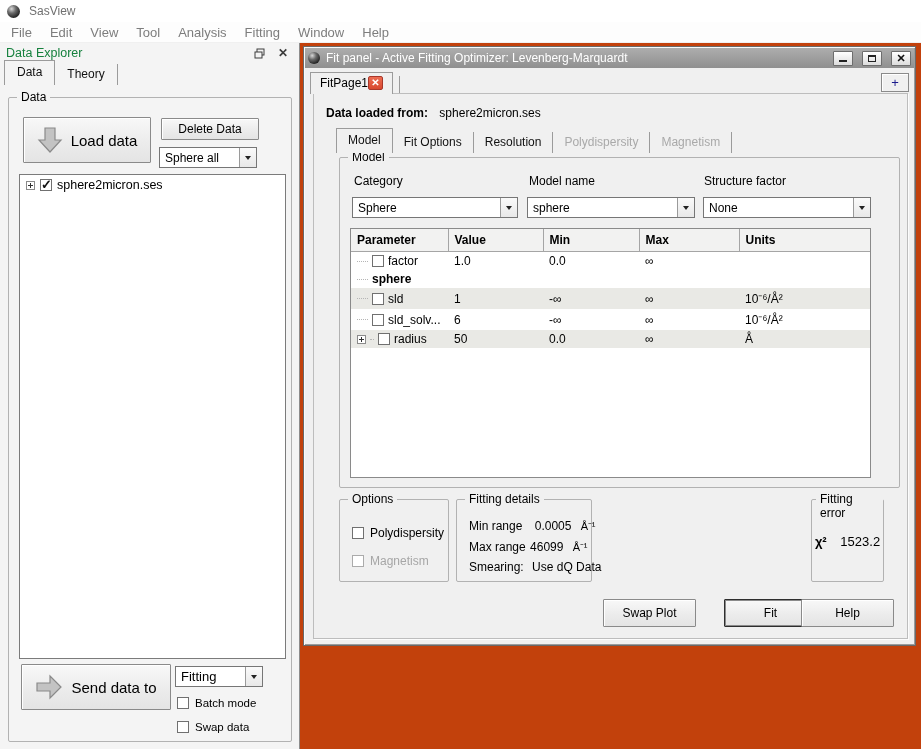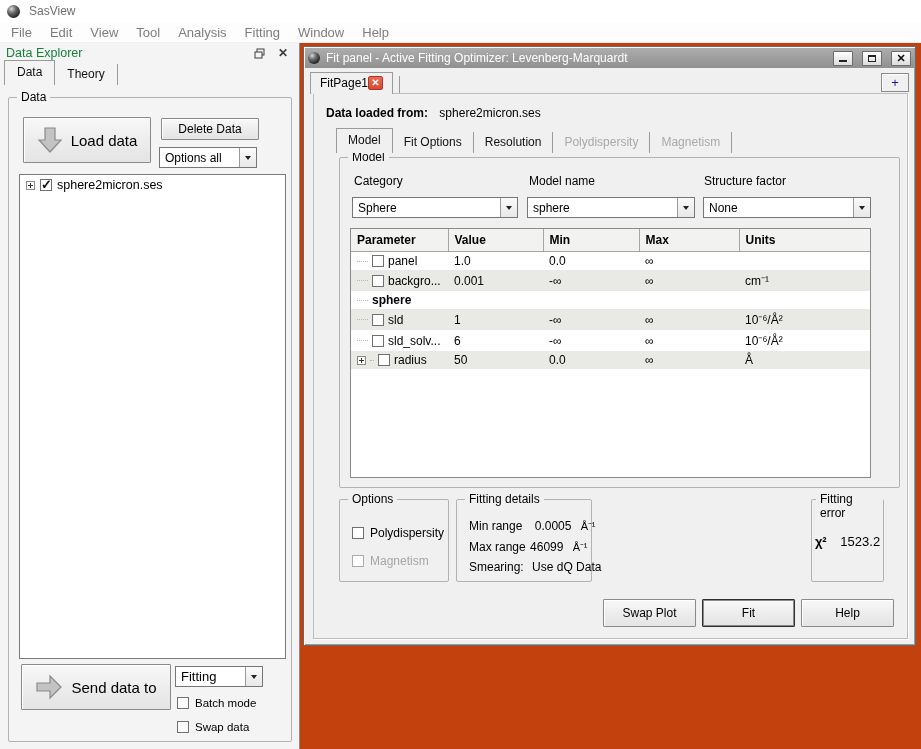"Options all" span.combo-val { text: Options -> Sphere }
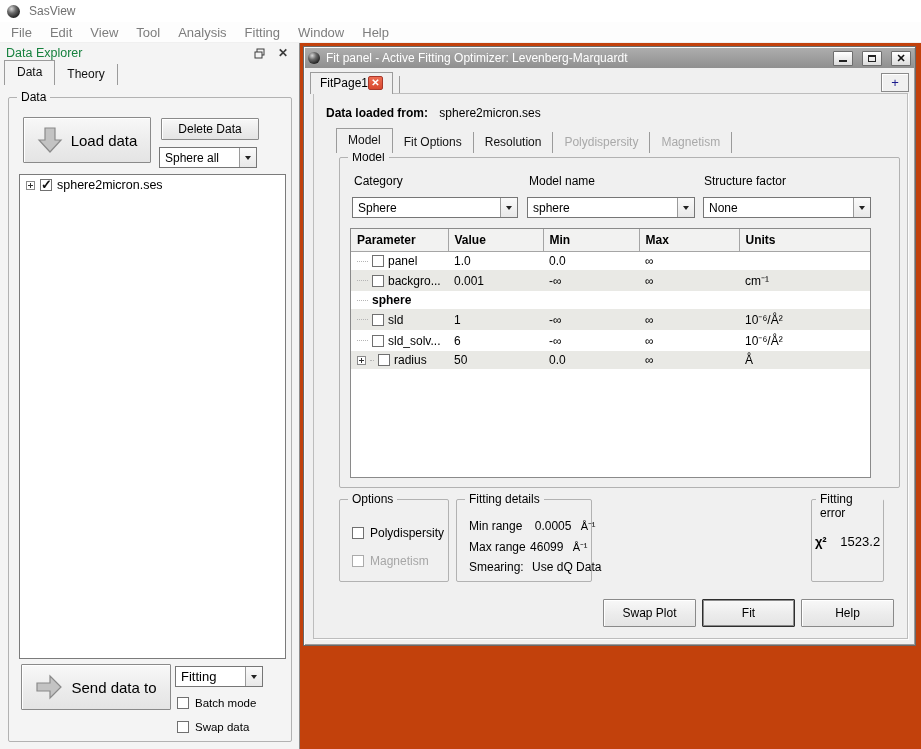"panel" span { text: panel -> factor }
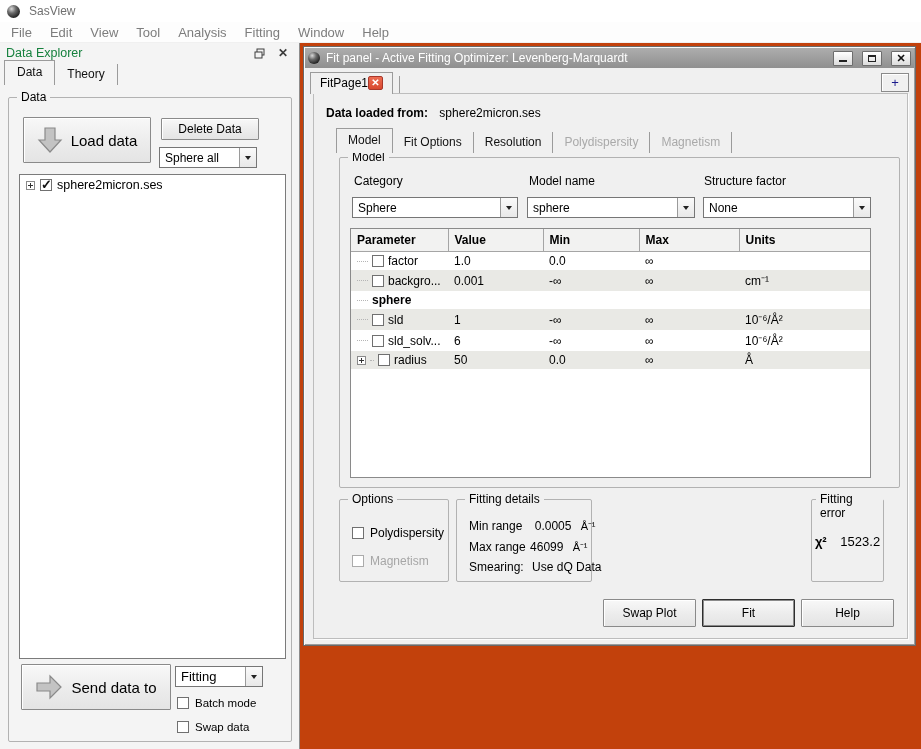"backgro..." tr.alt { html: <tr> <td> <span> <span></span> <span></span> <span>backgro...</span> </span> </td> <td>0.001</td> <td>-∞</td> <td>∞</td> <td>cm⁻¹</td> </tr> -> none }
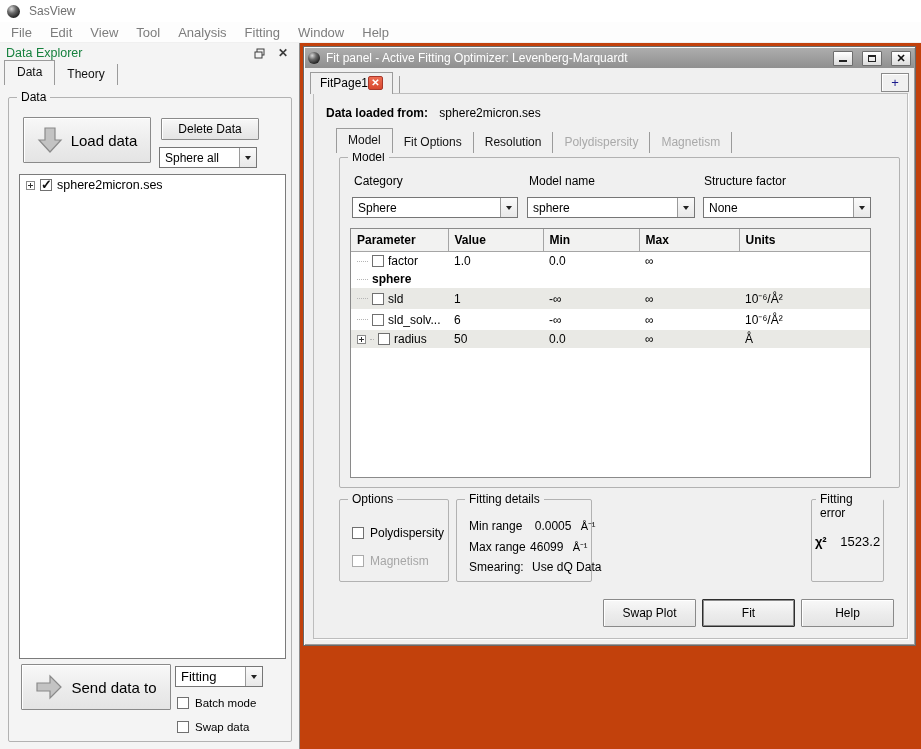"Fit" div.btn { left: 398px -> 420px }
